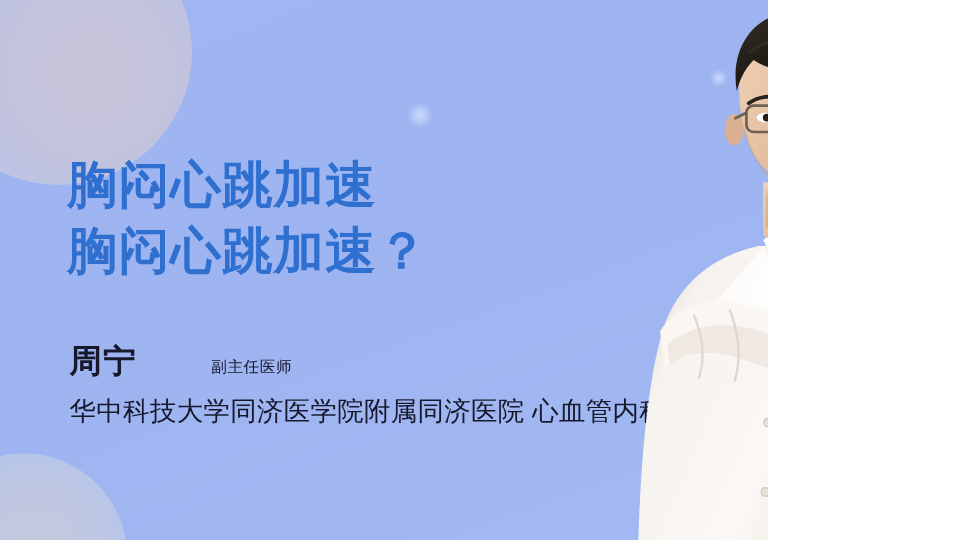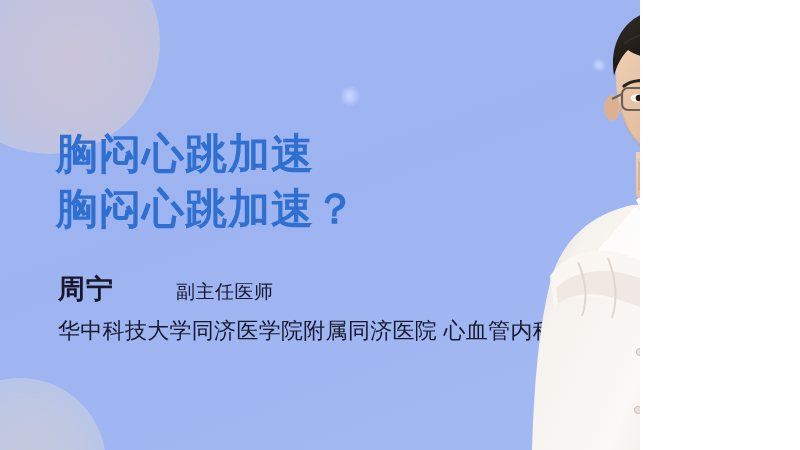"周宁" .credit { top: 276px -> 288px }
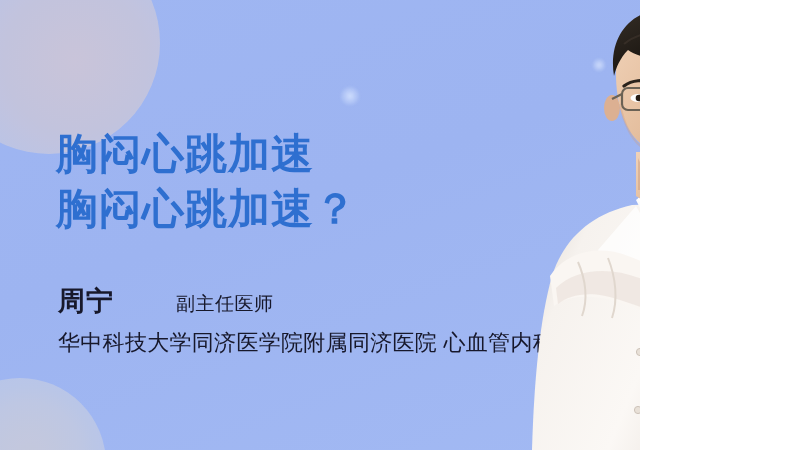"副主任医师" .doc-rank { font-size: 19px -> 13px }
